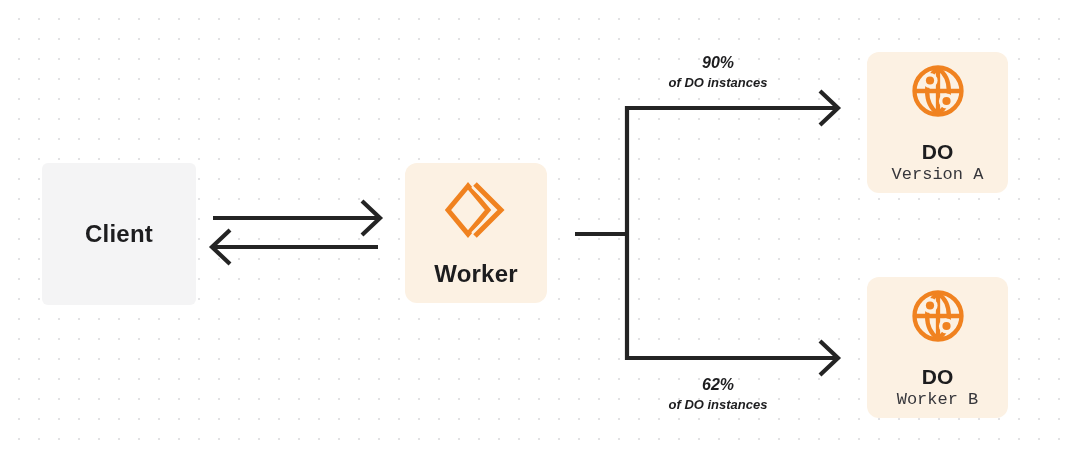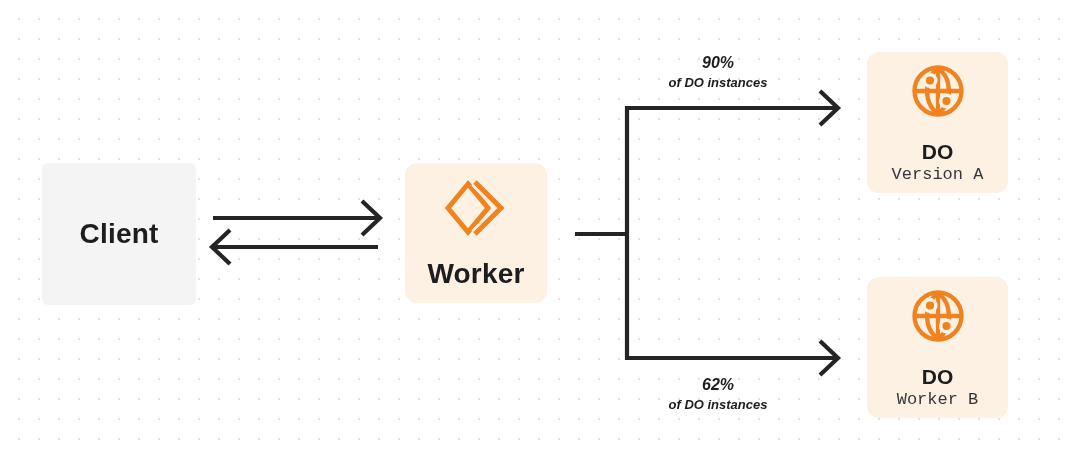"Client" .node-label { font-size: 28px -> 24px }
